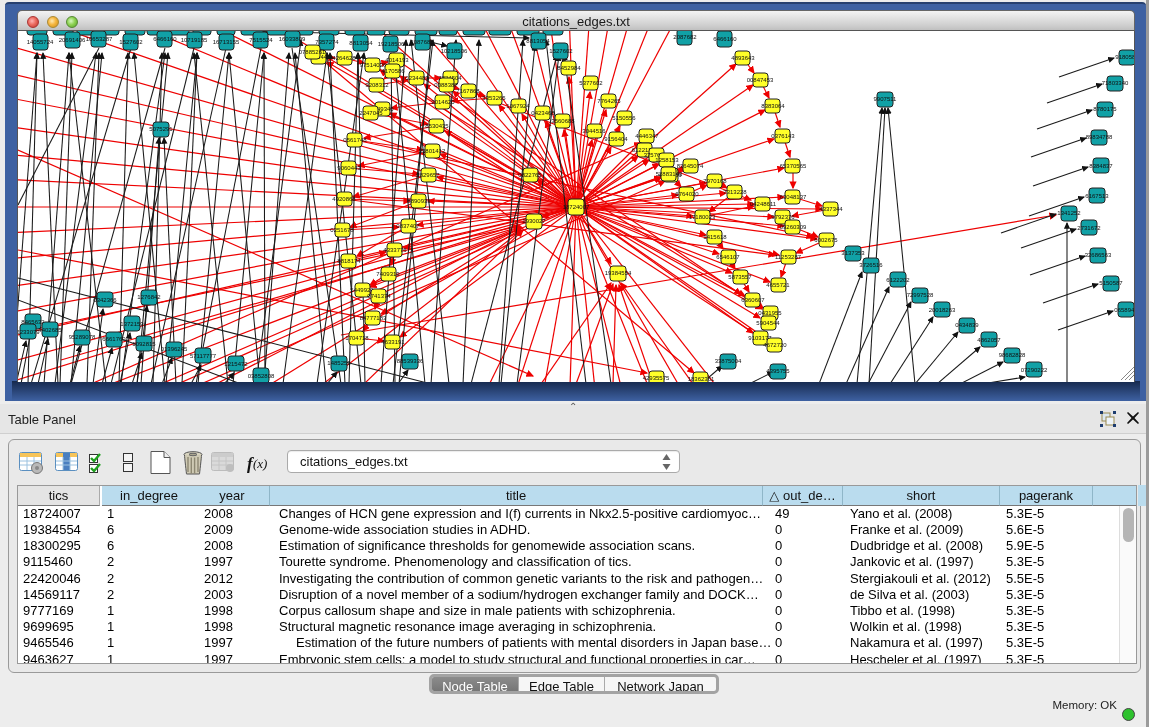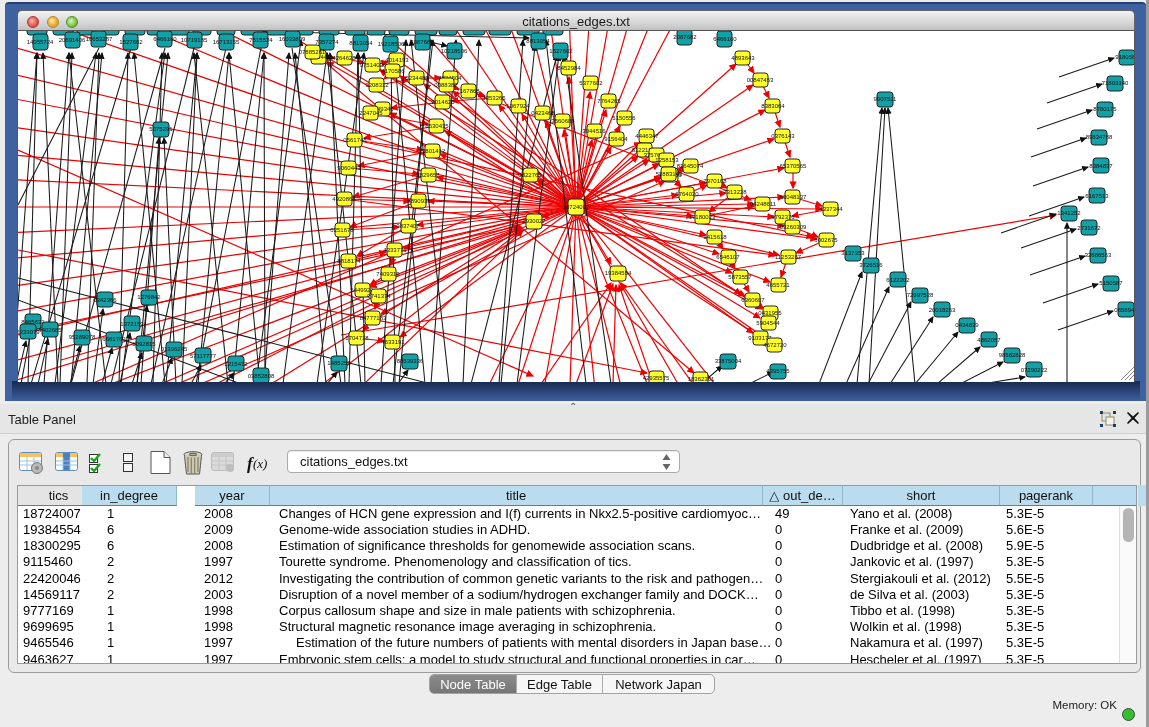"in_degree" div.hcell { left: 64px -> 84px }
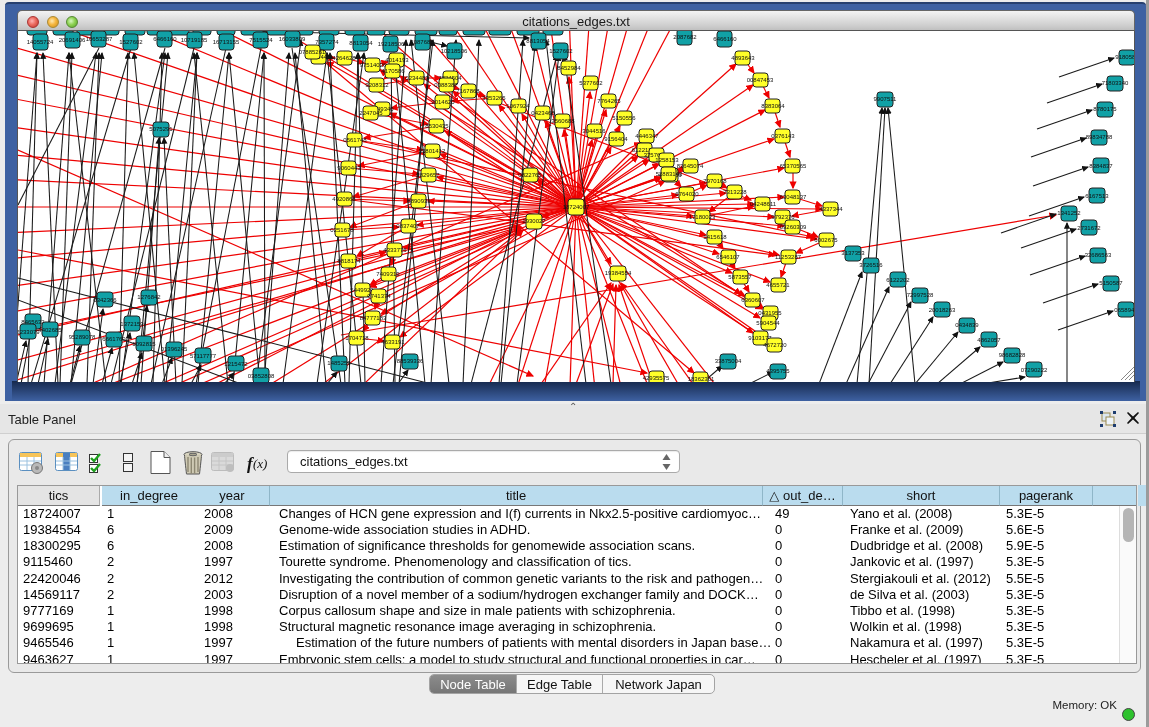"Node Table" #tabs { border: 1px solid #a3a3a3 -> 3px solid #a3a3a3 }
